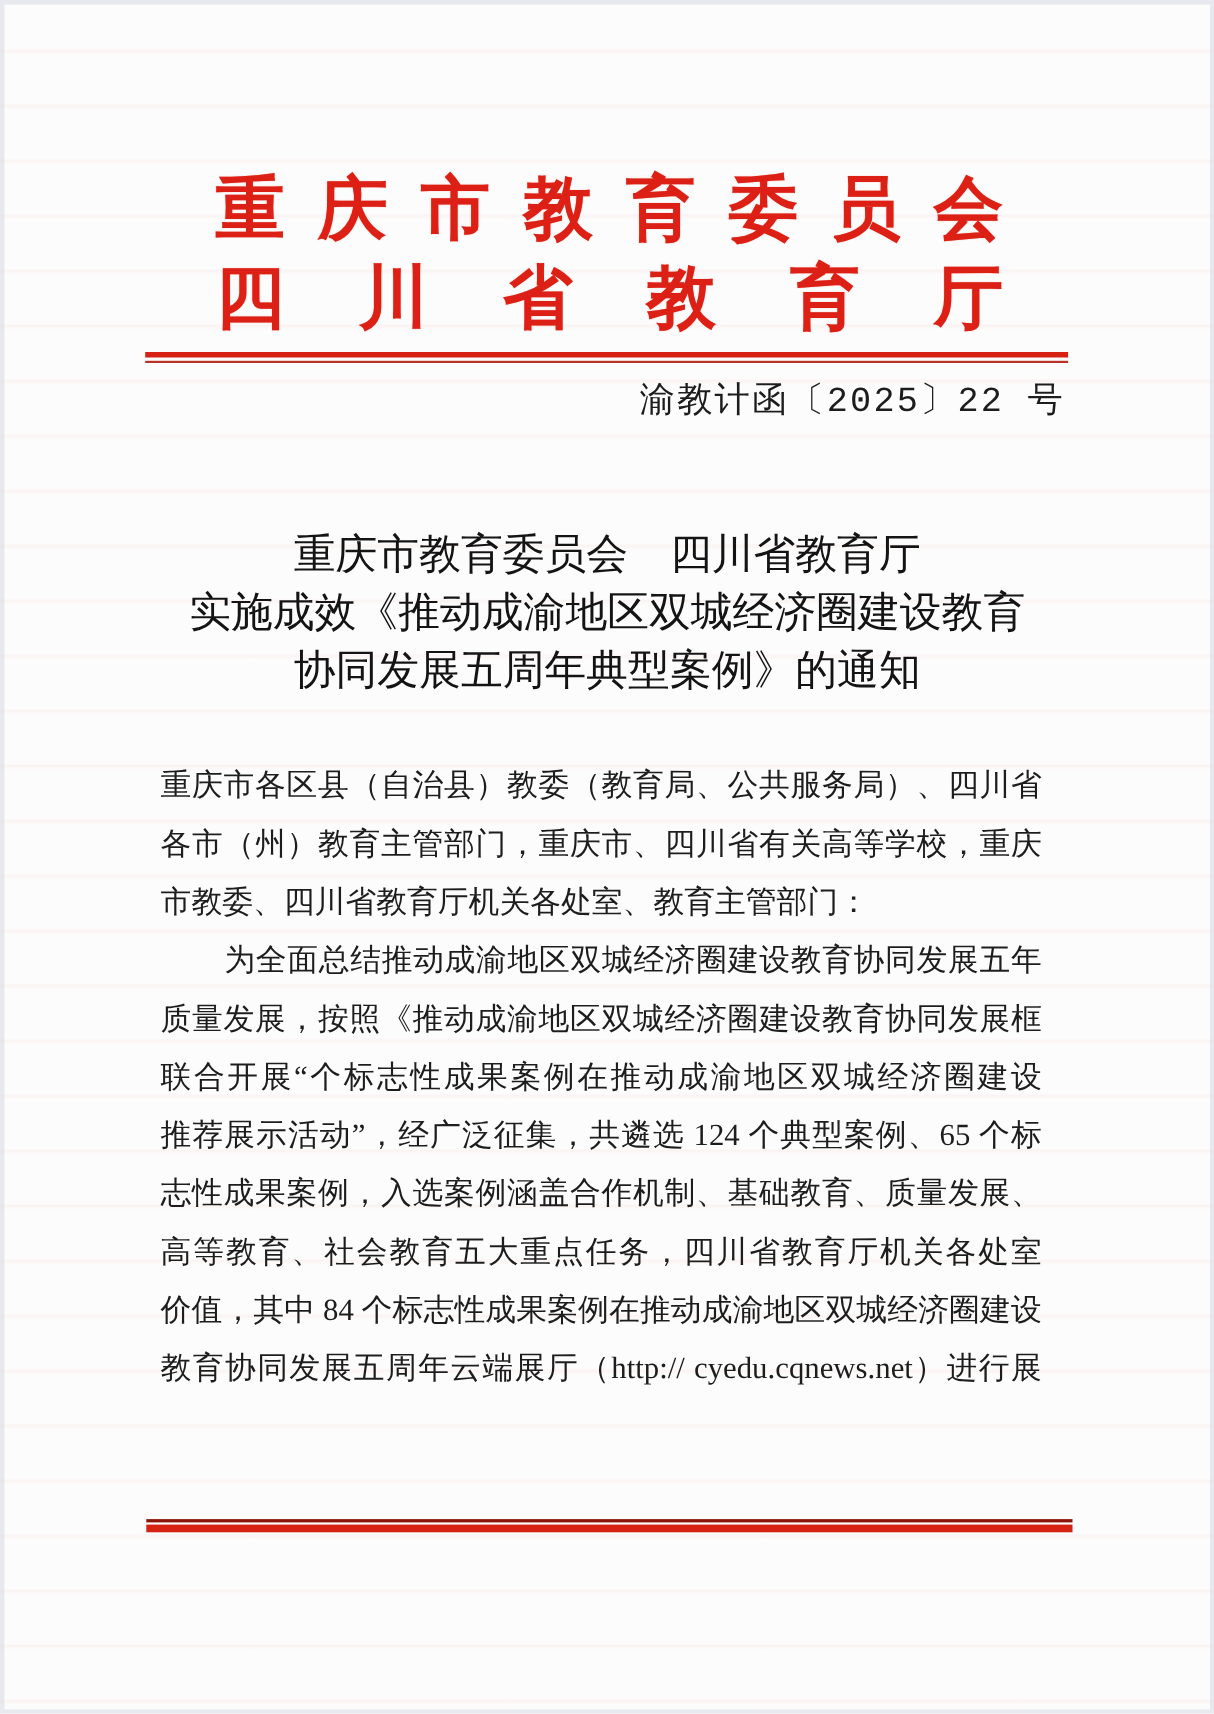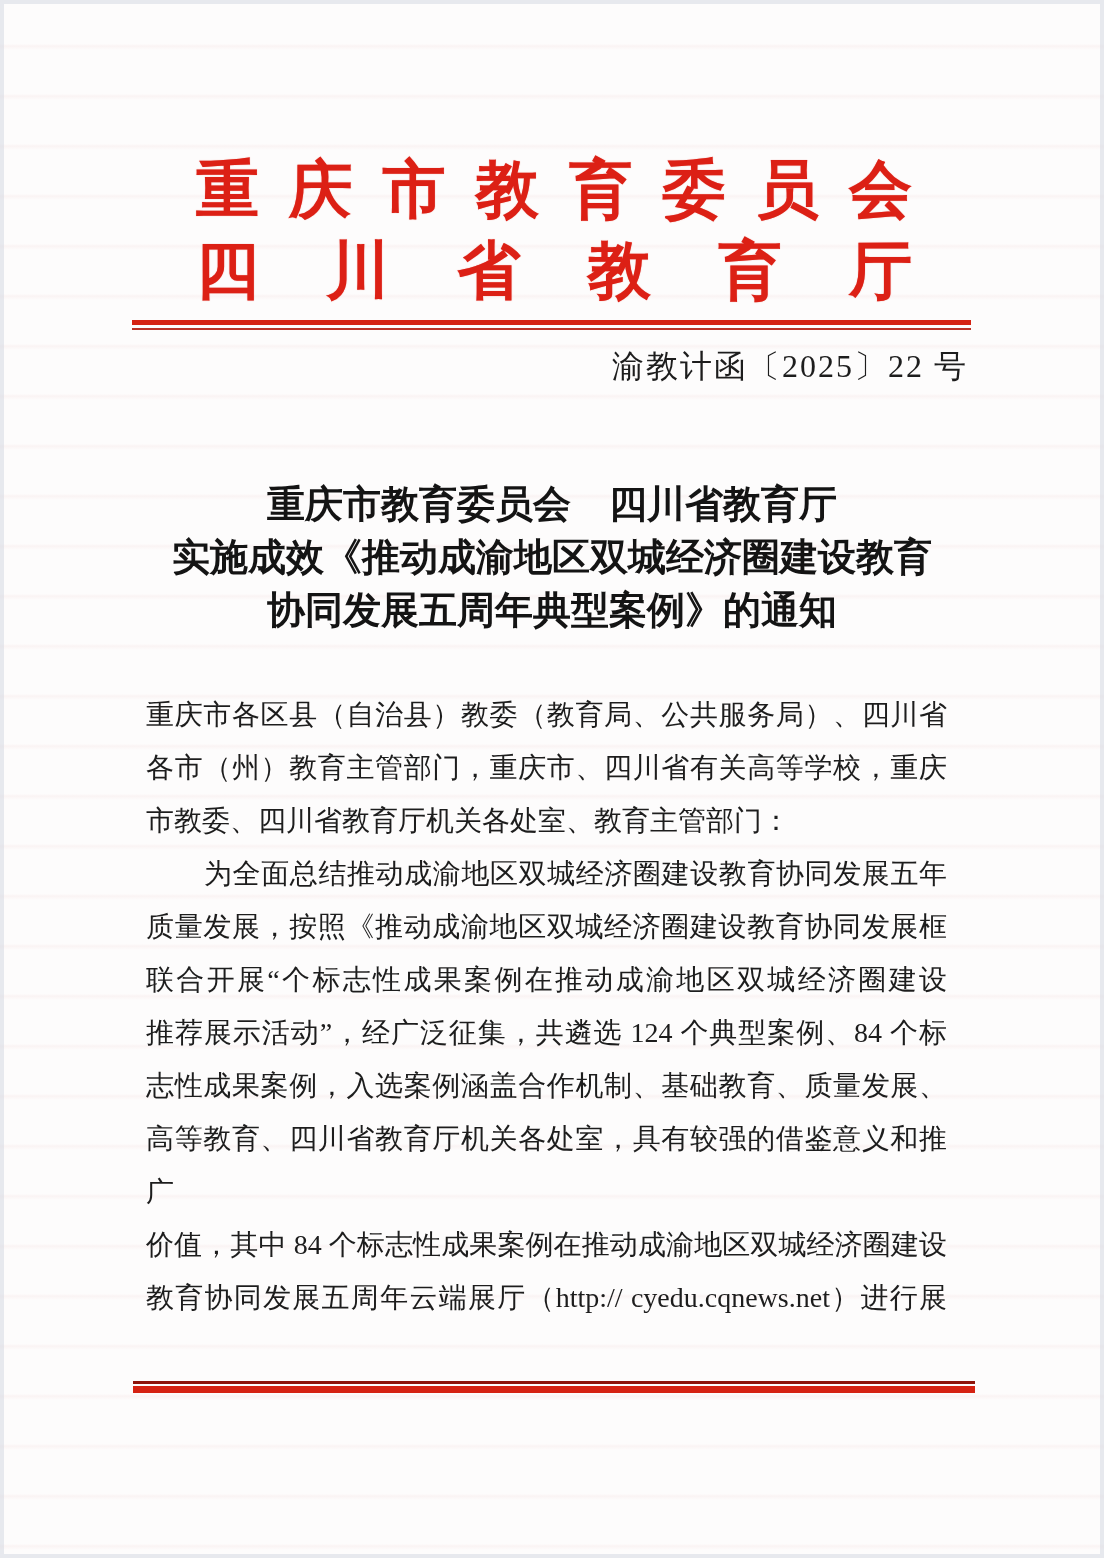"渝教计函〔2025〕22 号" .doc-number { font-family: none -> Liberation Mono, monospace }
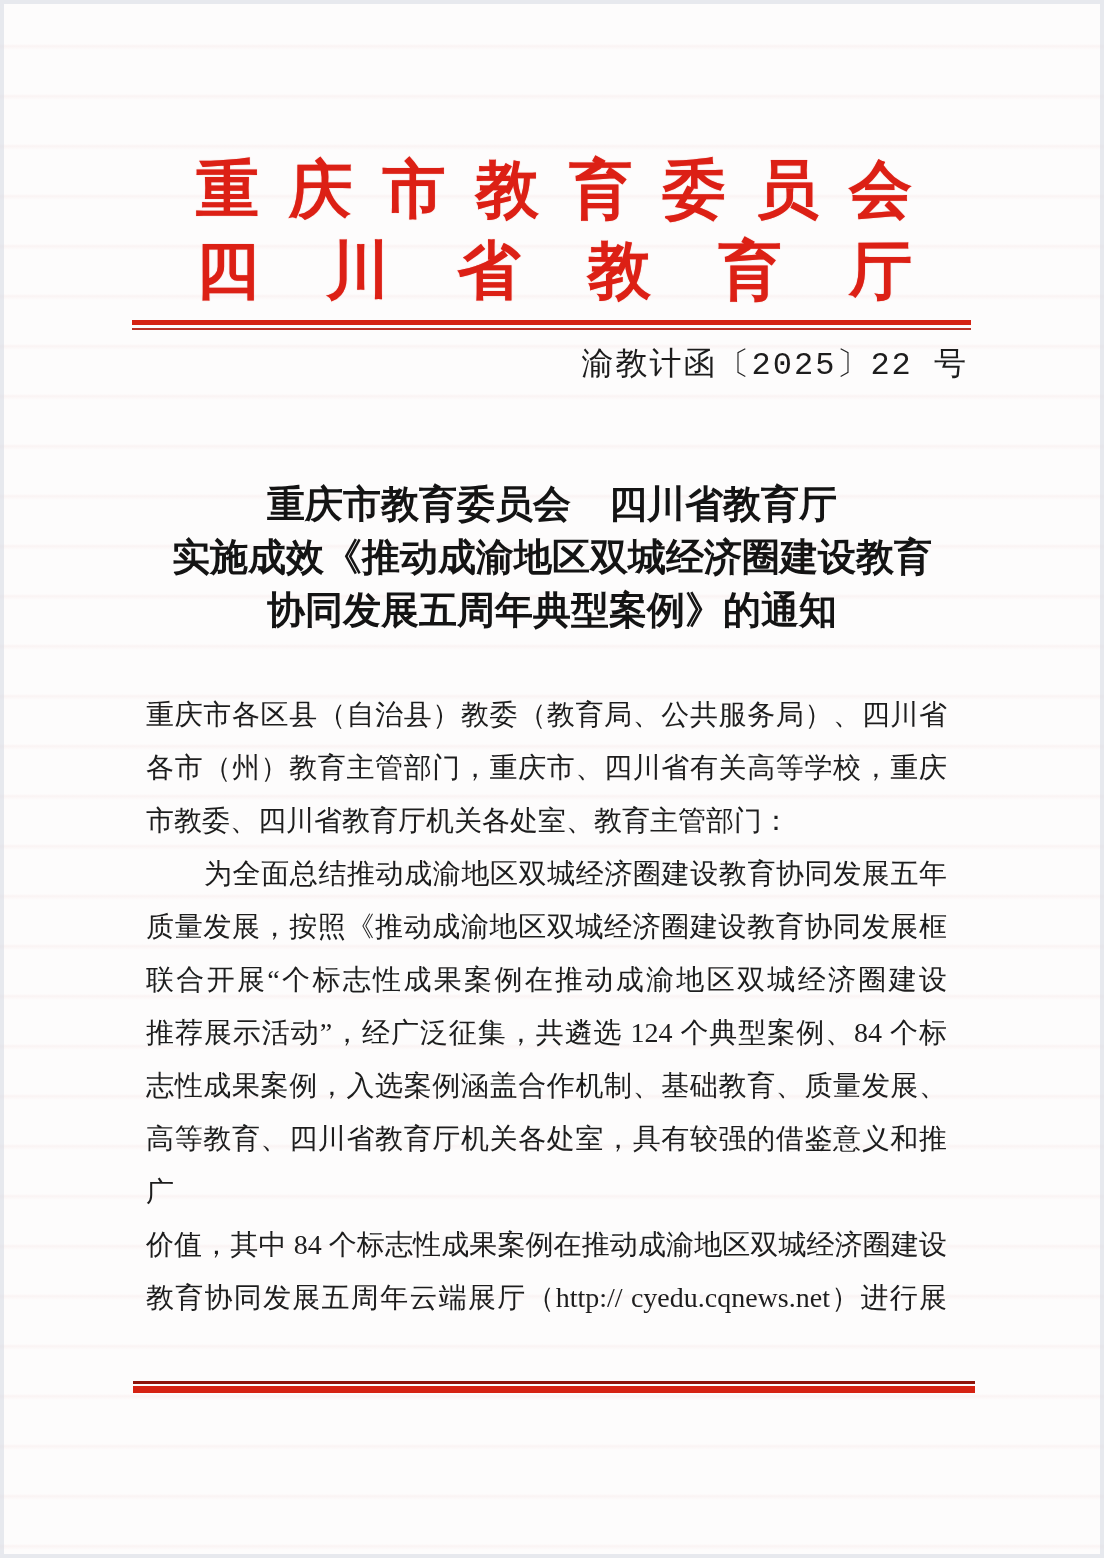"重庆市教育委员会 四川省教育厅" .title { font-weight: bold -> normal }
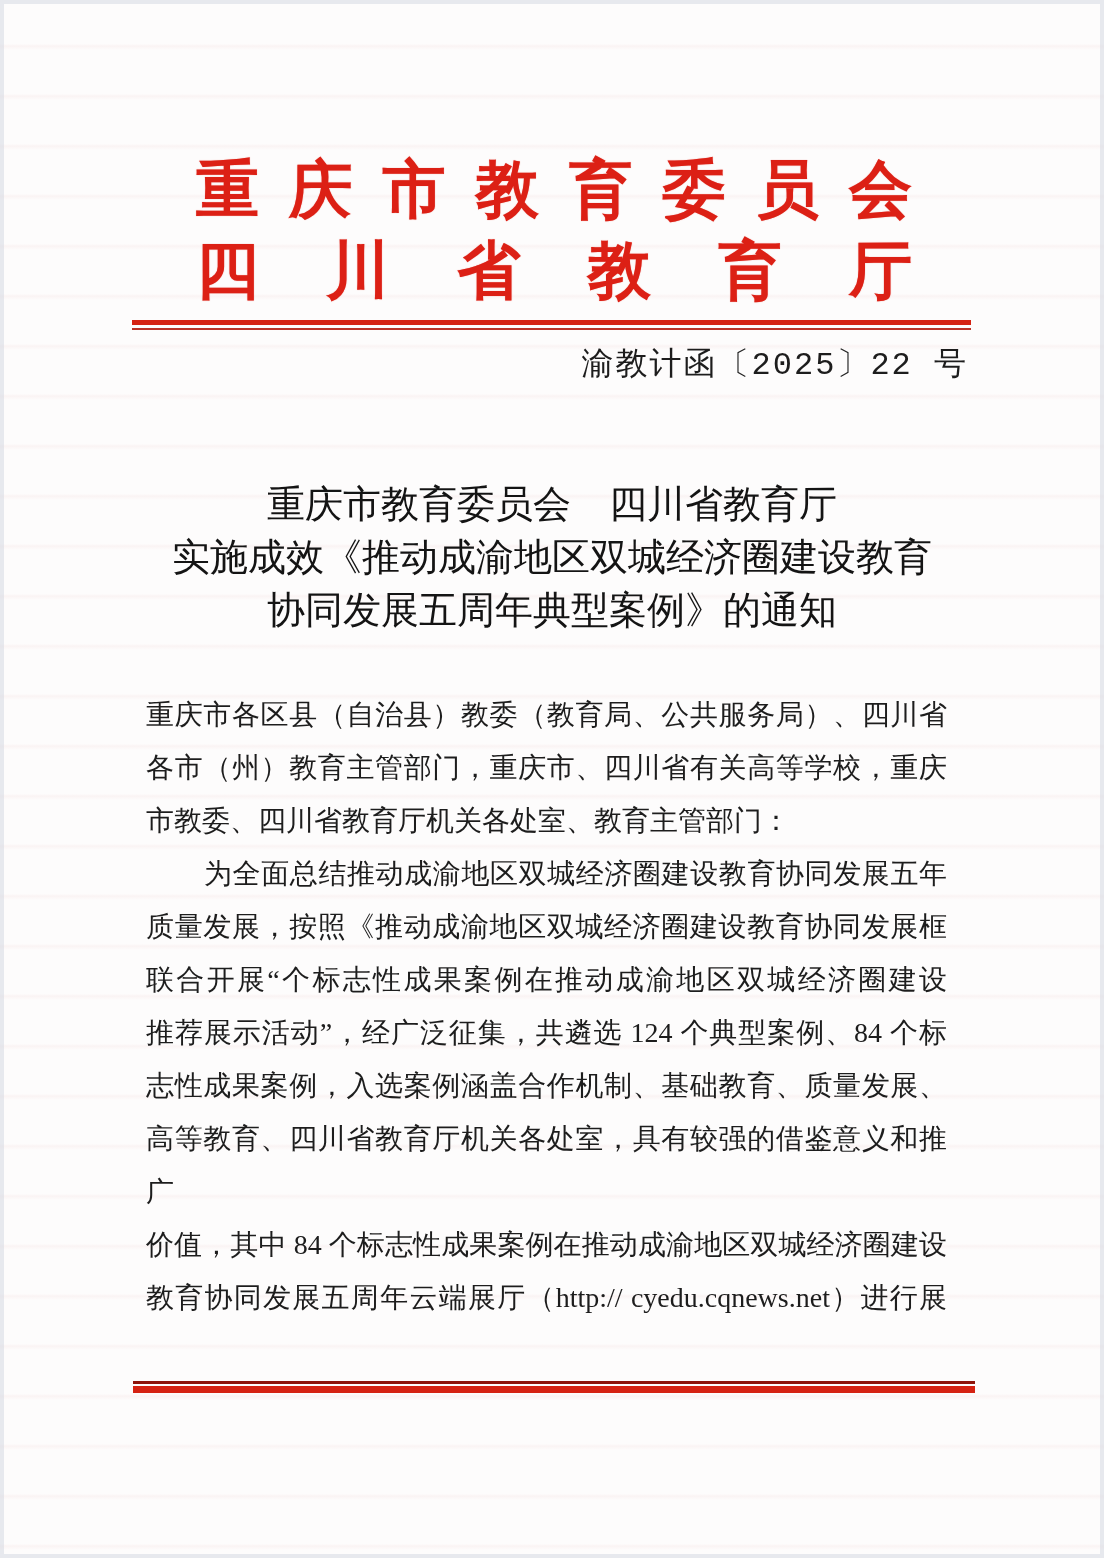"推荐展示活动”，经广泛征集，共遴选 124 个典型案例、84 个标" div.line { text: 84 -> 65 }
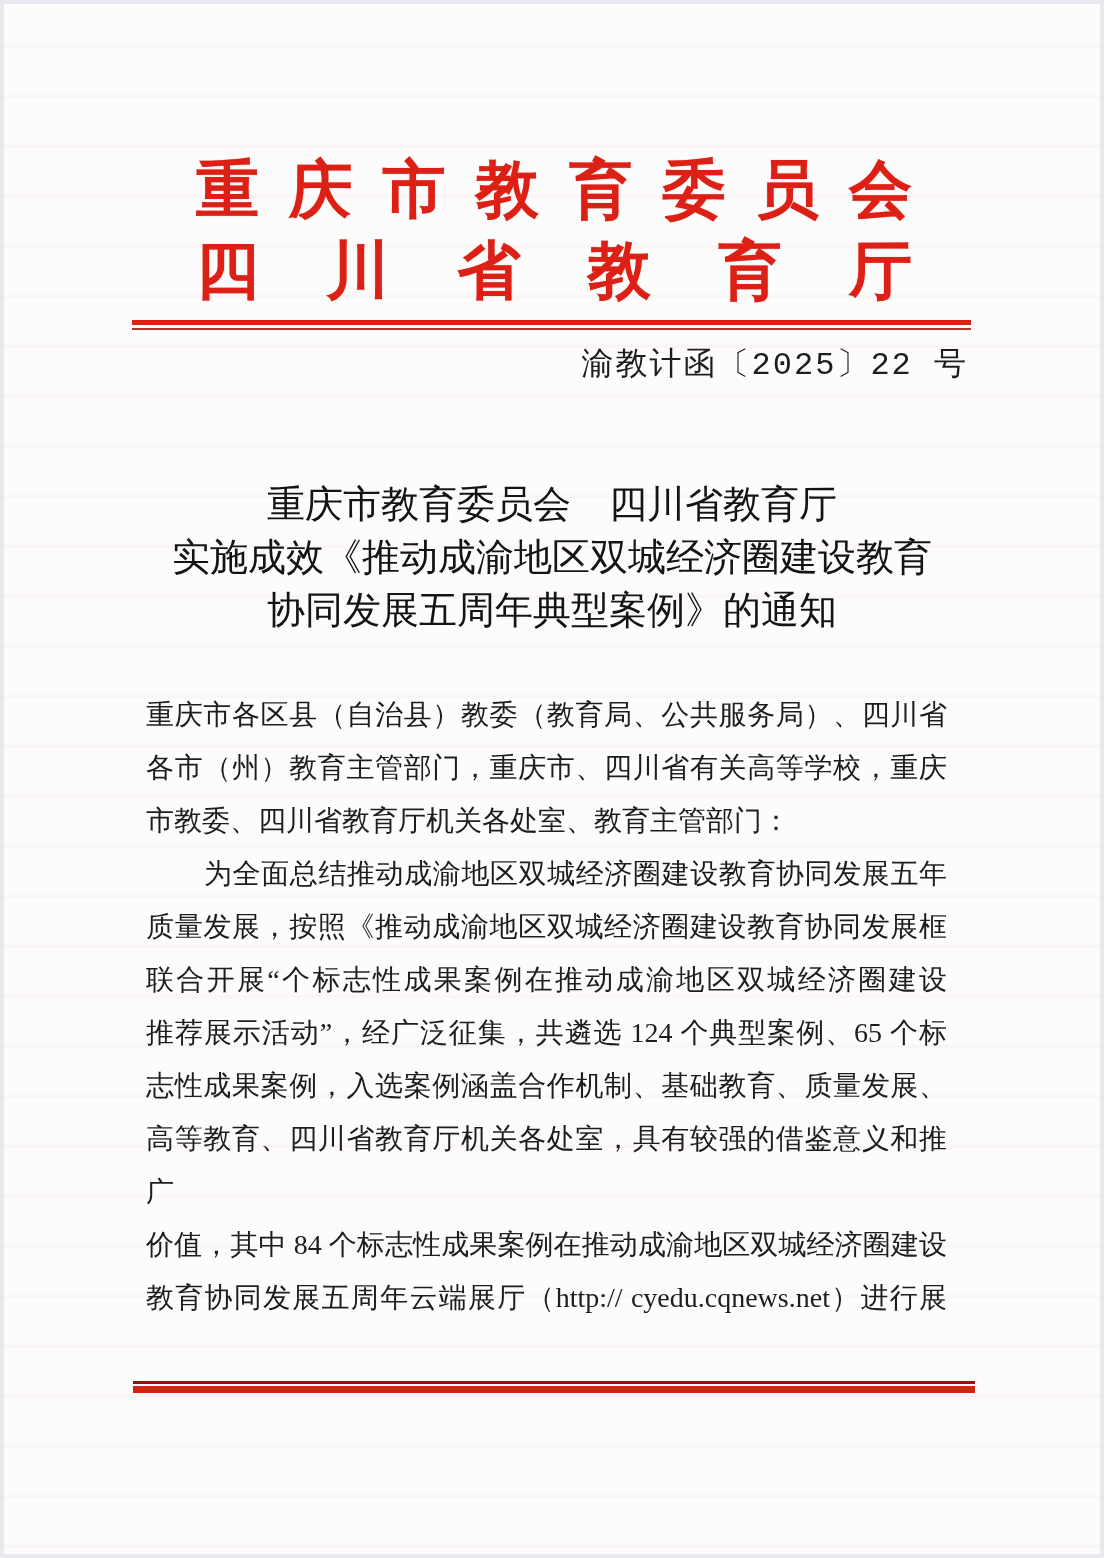"高等教育、四川省教育厅机关各处室，具有较强的借鉴意义和推广" div.line { text: 四川省教育厅机关各处室，具有较强的借鉴意义和推广 -> 社会教育五大重点任务，四川省教育厅机关各处室 }
